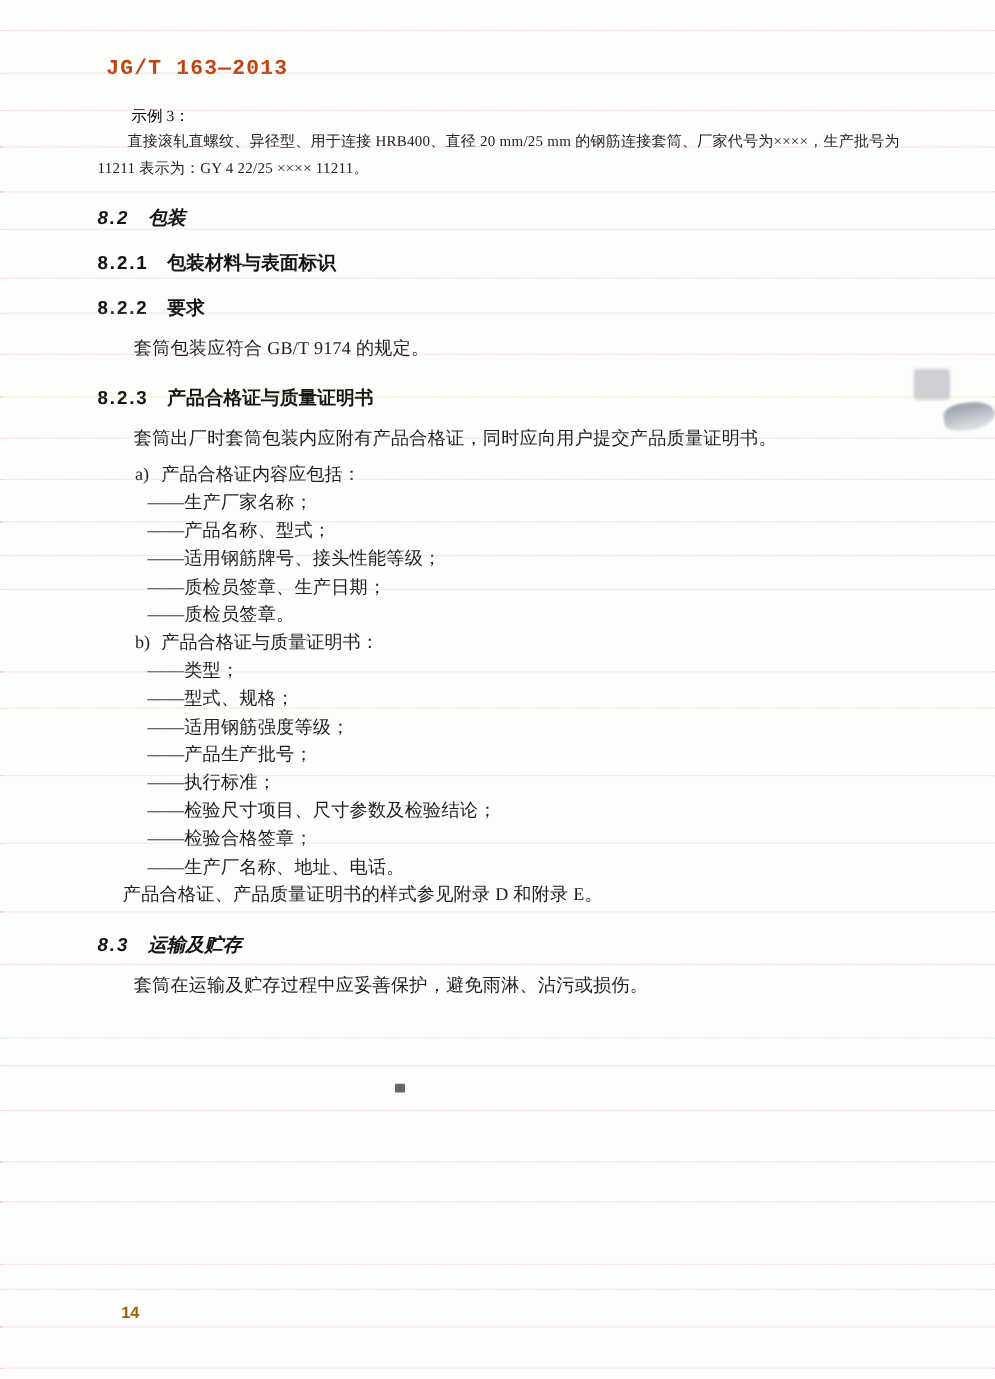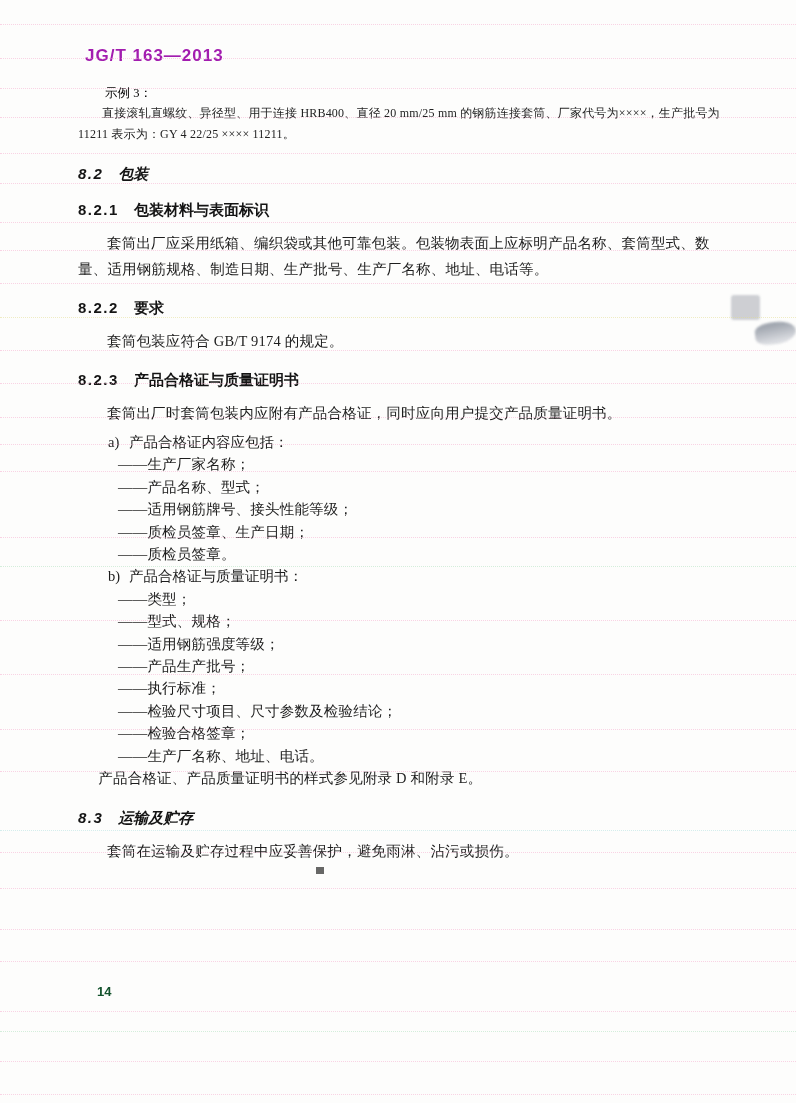"JG/T 163—2013" .std-code { color: #a21caf -> #c2410c; font-family: Liberation Sans, sans-serif -> Liberation Mono, monospace }
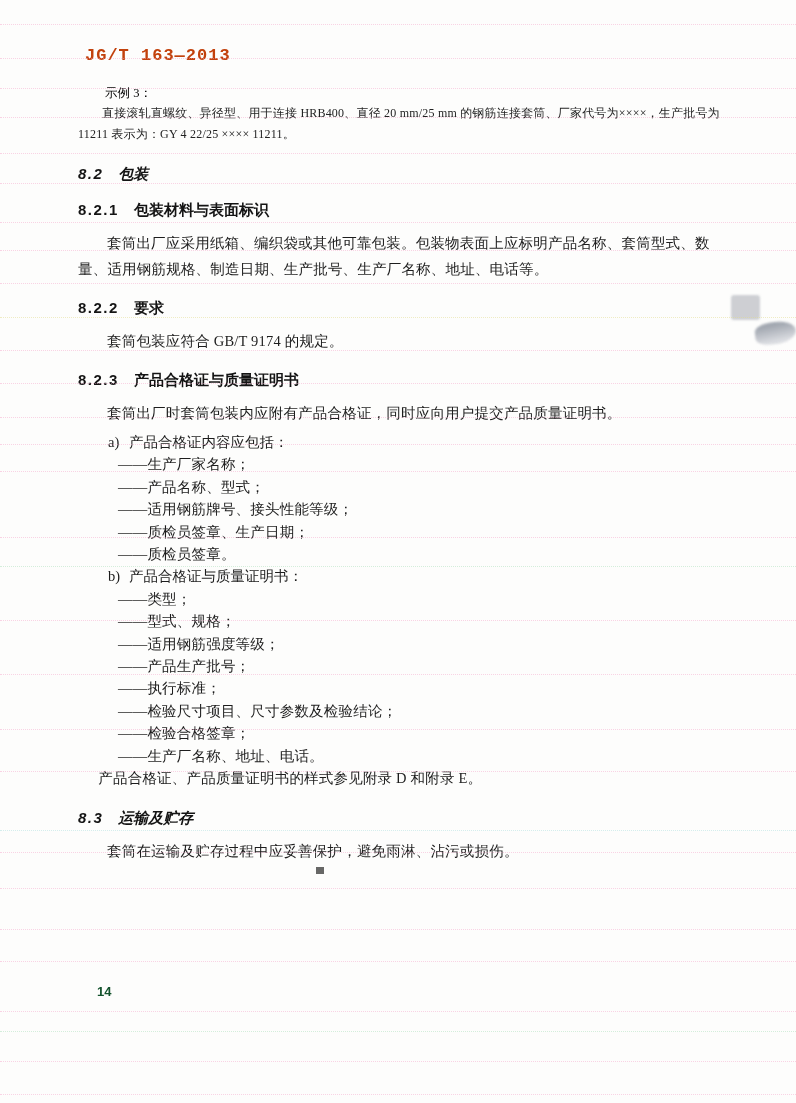"套筒出厂应采用纸箱、编织袋或其他可靠包装。包装物表面上应标明产品名称、套筒型式、" div.para { html: <div>套筒出厂应采用纸箱、编织袋或其他可靠包装。包装物表面上应标明产品名称、套筒型式、数量、适用钢筋规格、制造日期、生产批号、生产厂名称、地址、电话等。</div> -> none }
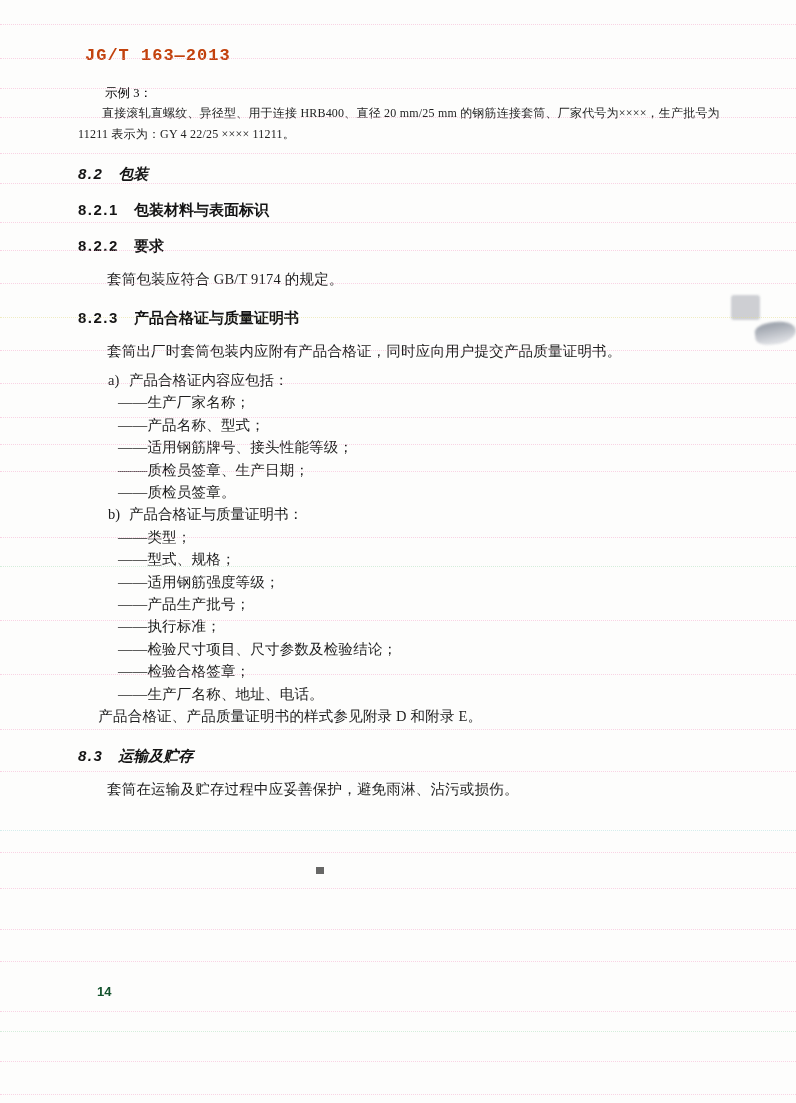"14" .page-number { color: #14532d -> #a16207; top: 984px -> 1042px }
